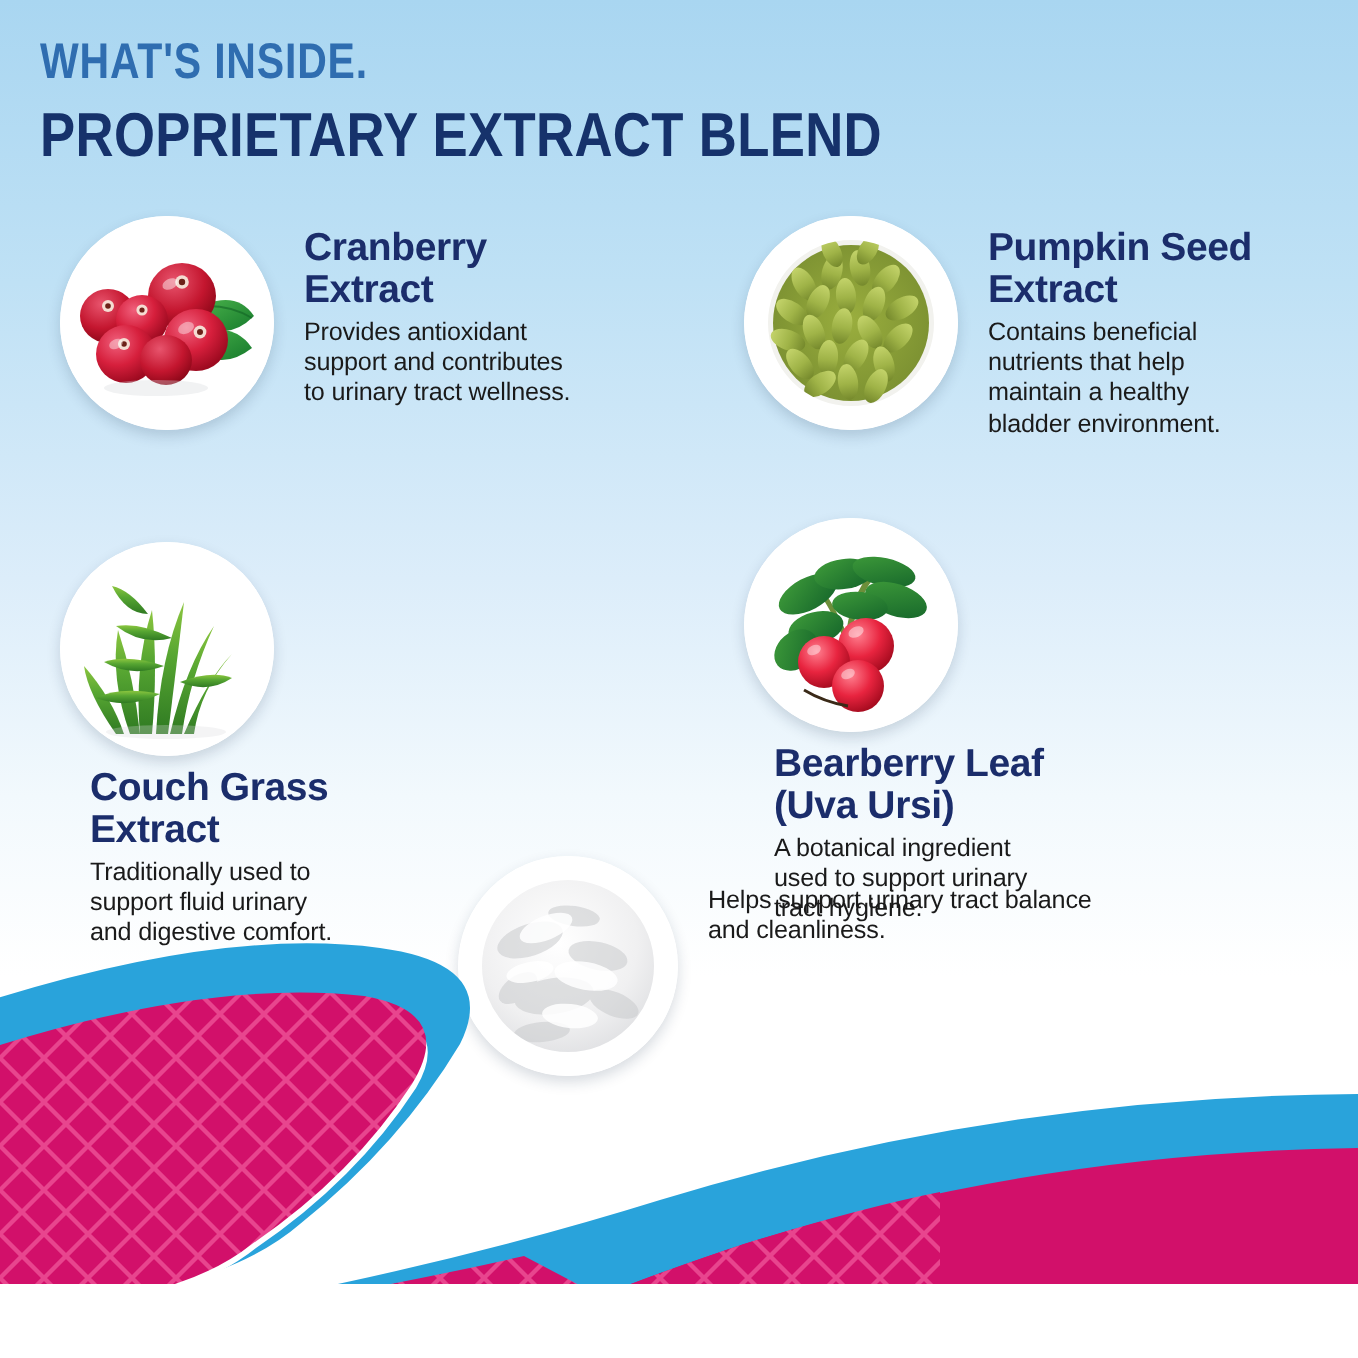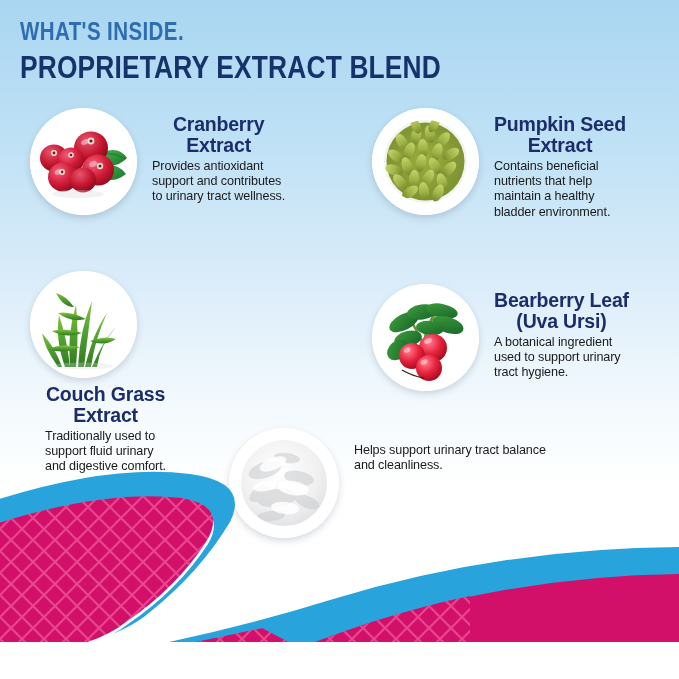"Cranberry" .ititle { text-align: center -> none }
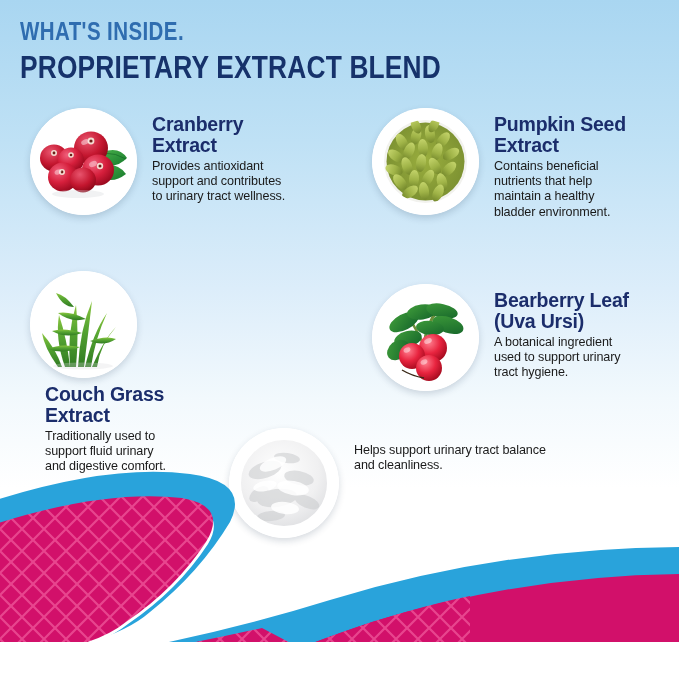"Bearberry Leaf" div.item { flex-direction: none -> column; top: 284px -> 259px }
